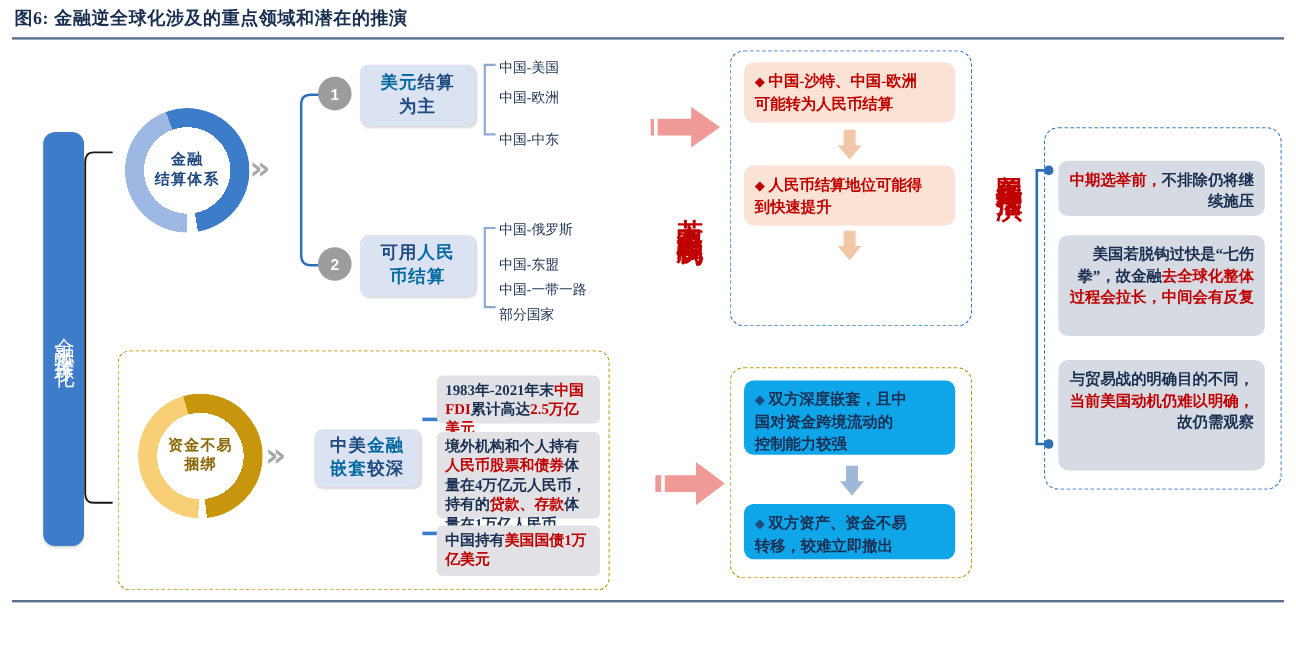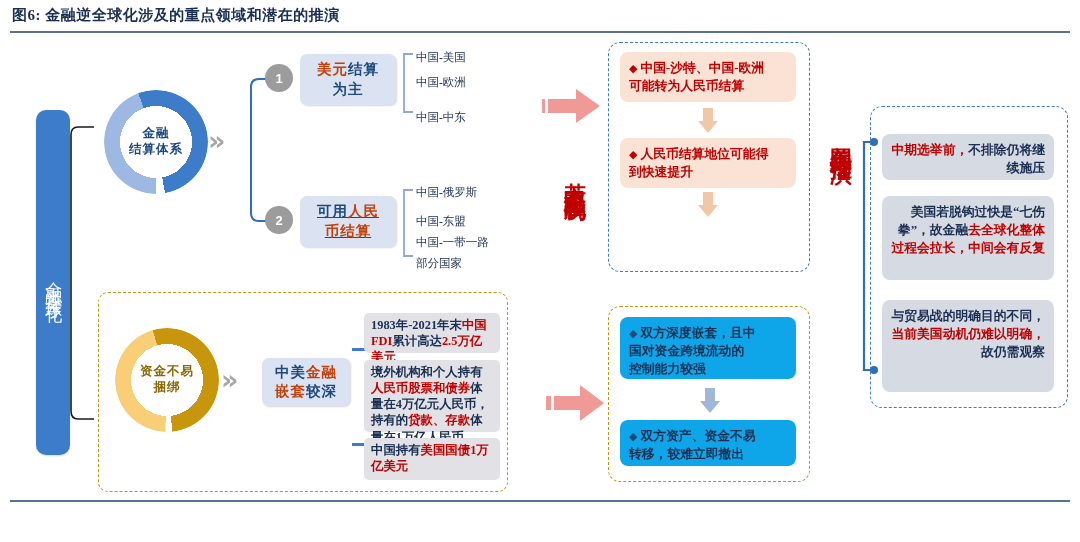"美元" .keybox .r { color: #c2410c -> #0369a1 }
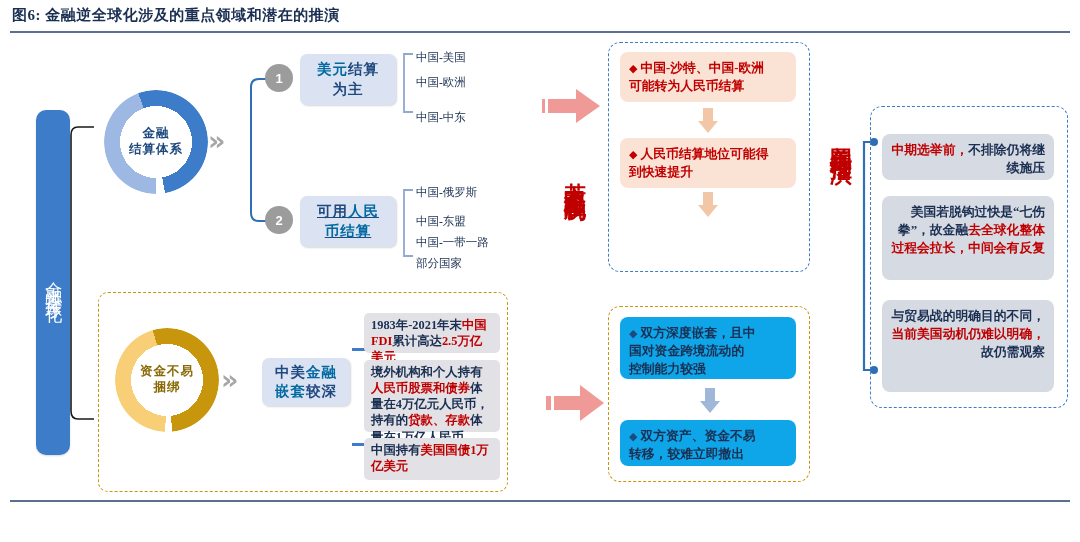"可用人民" div.keybox { text-decoration: underline -> none }
